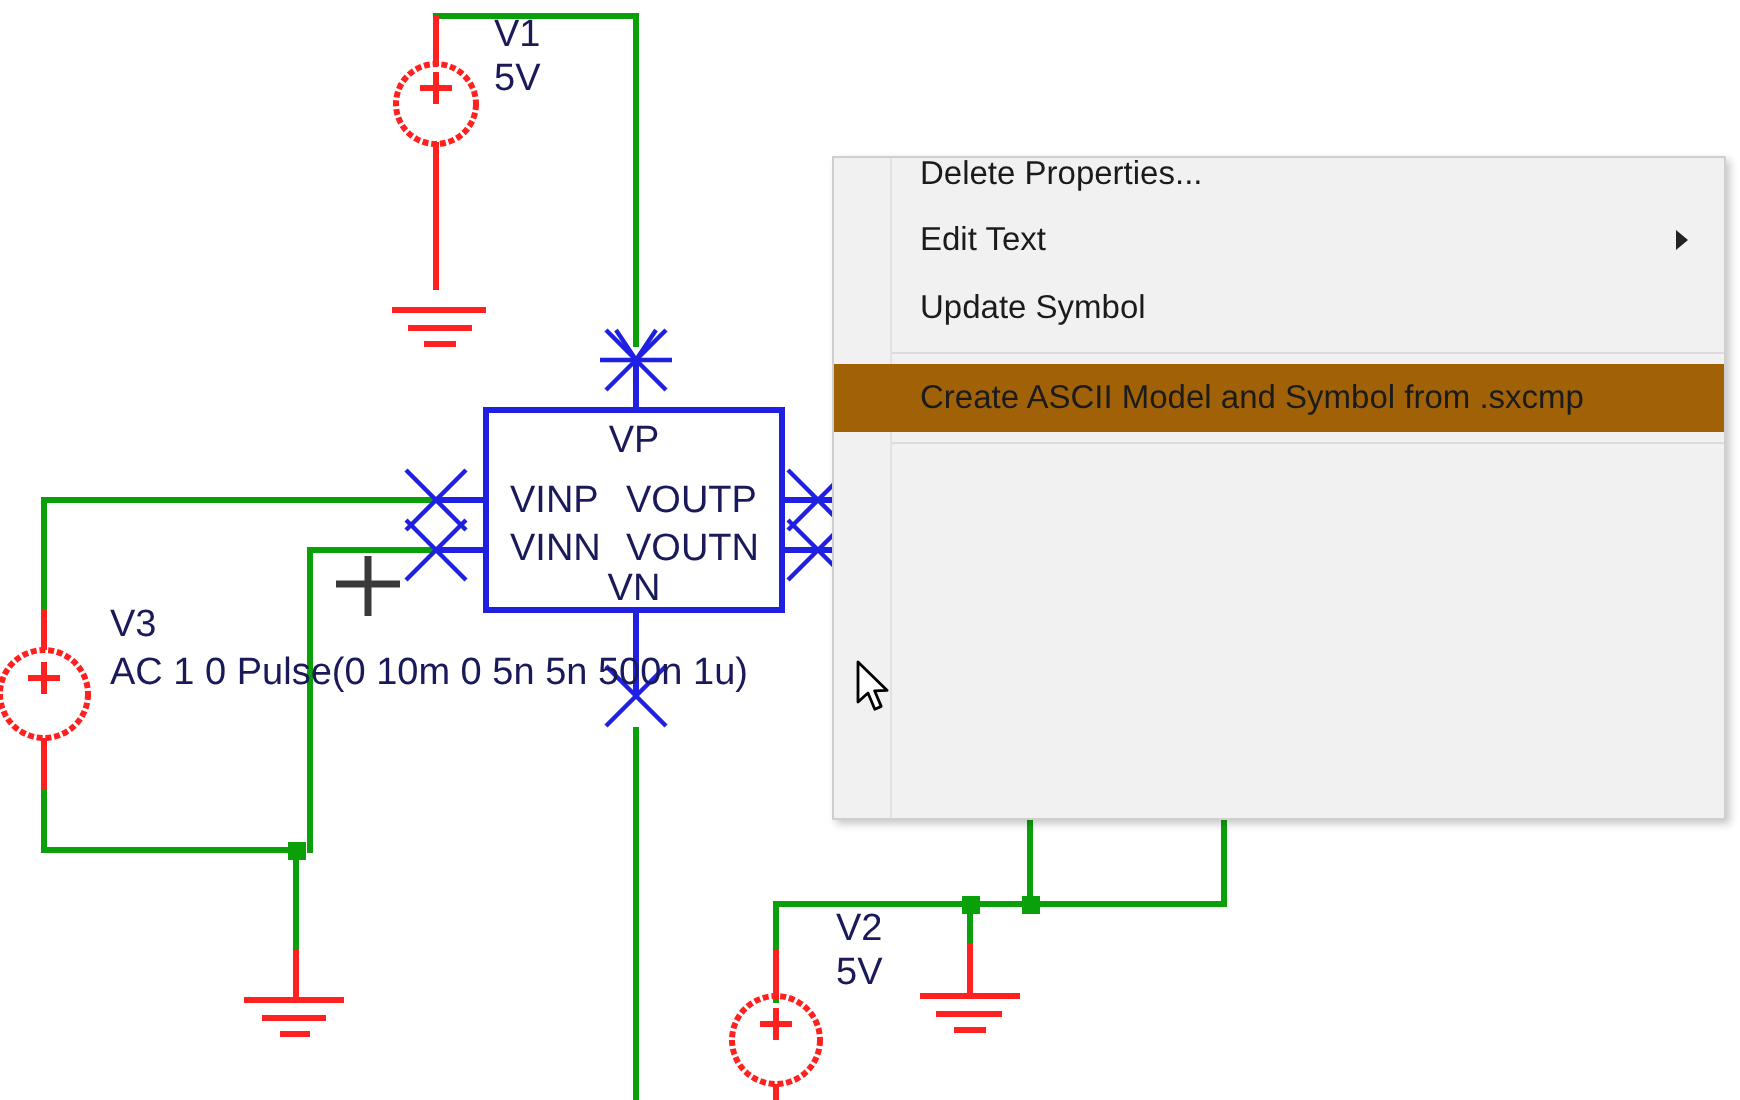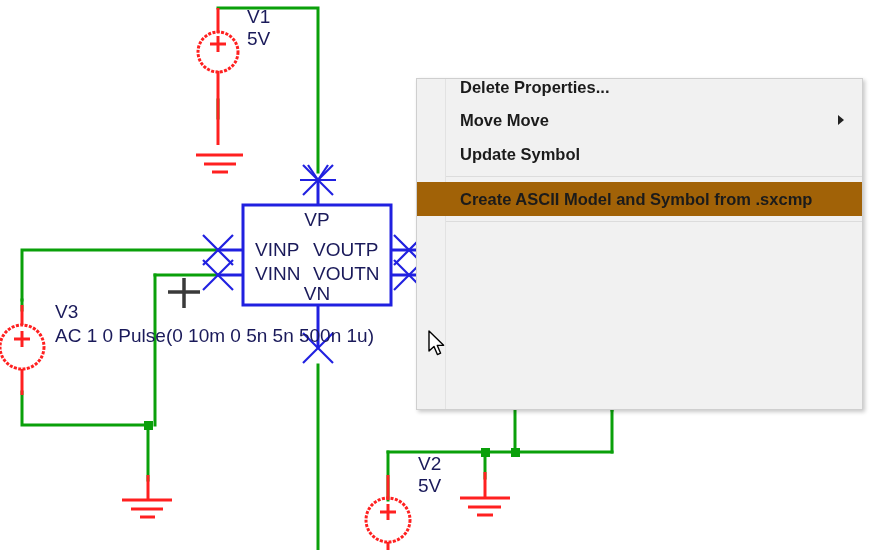"Delete Properties..." .menu-list { font-weight: bold -> none }
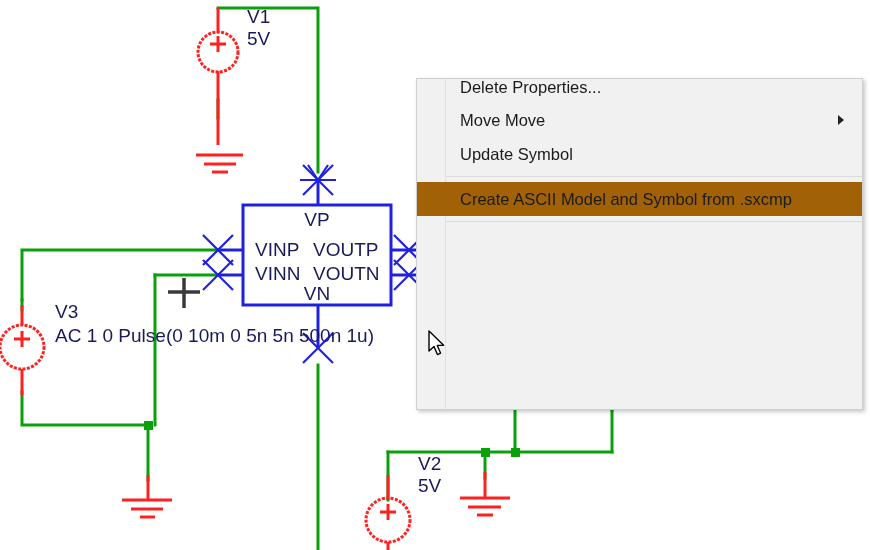"Move Move" span { text: Move Move -> Edit Text }
